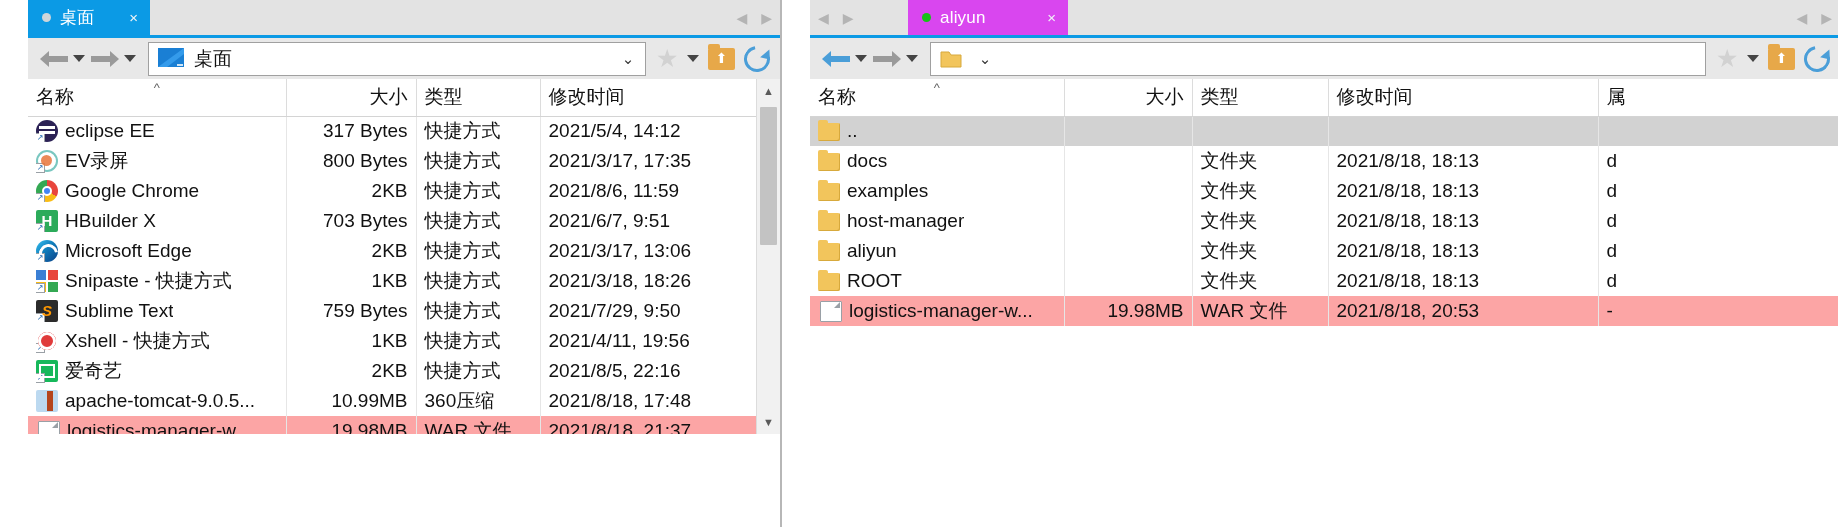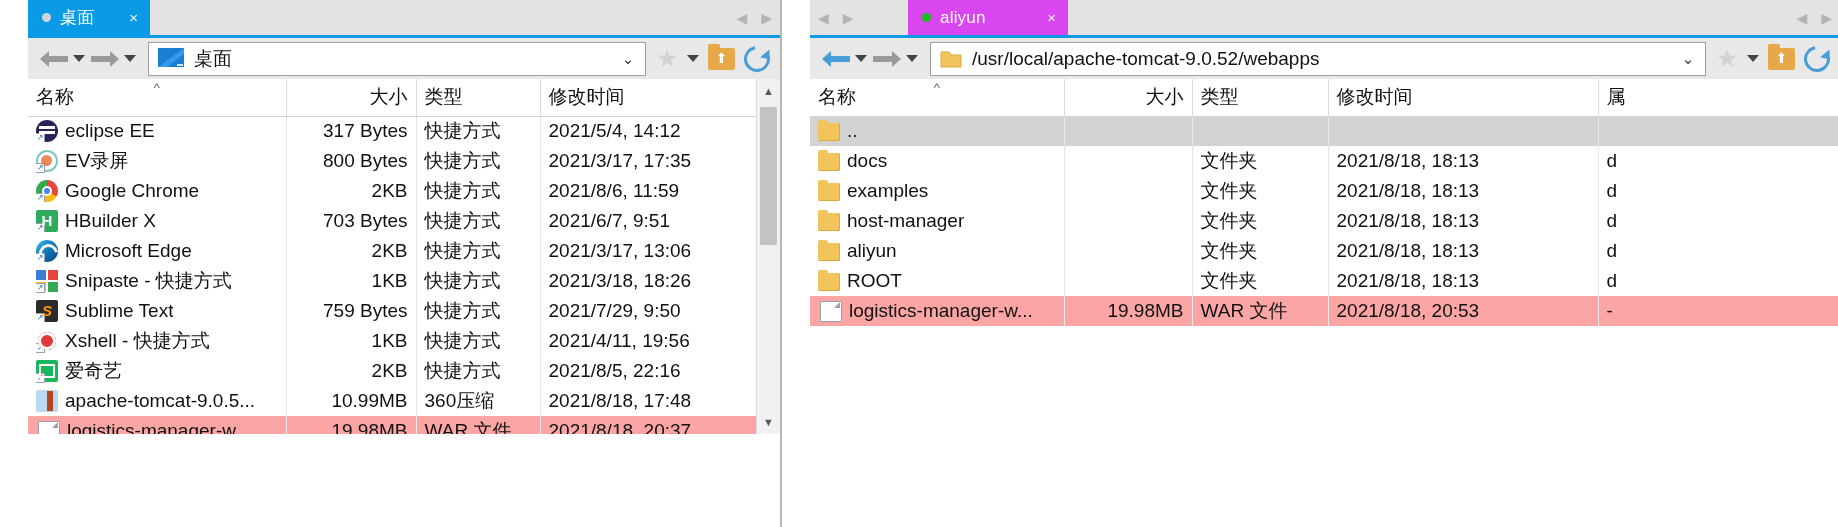"/usr/local/apache-tomcat-9.0.52/webapps" span.addr-text { html: <span>/usr/local/apache-tomcat-9.0.52/webapps</span> -> none }
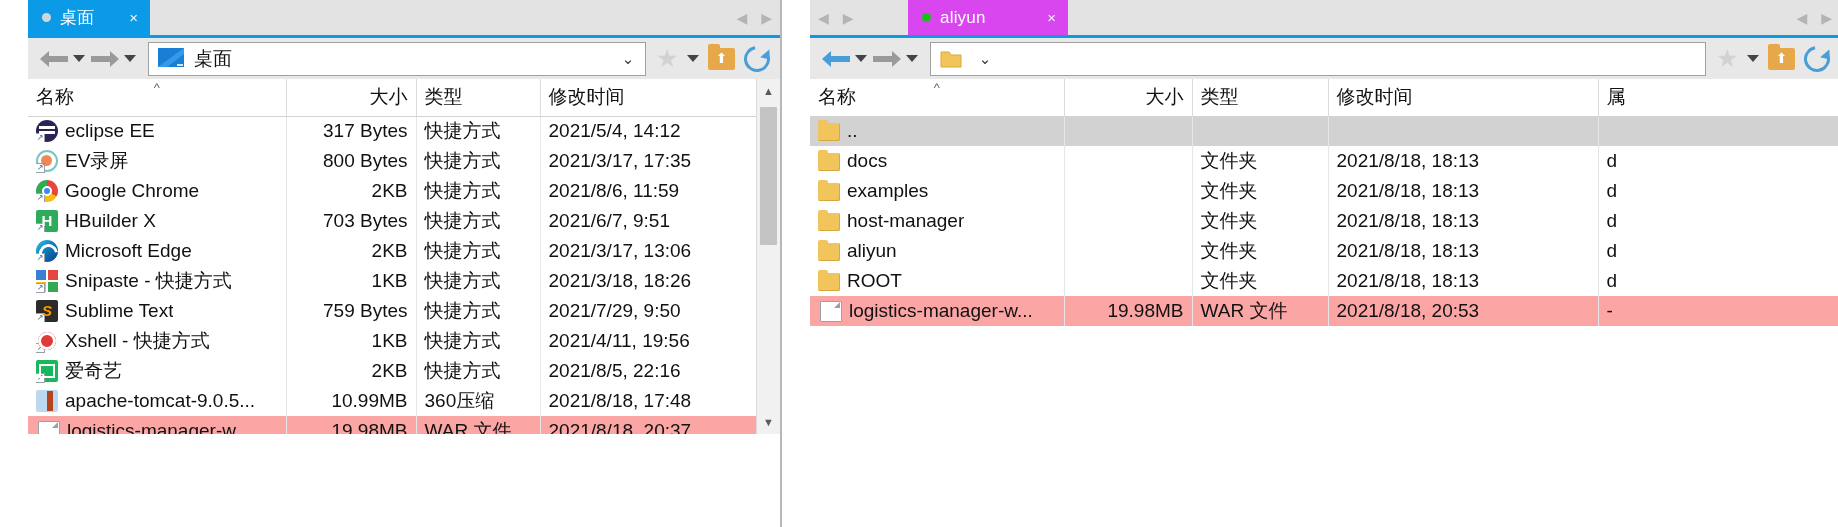"2021/8/18, 20:37" td { text: 20:37 -> 21:37 }
